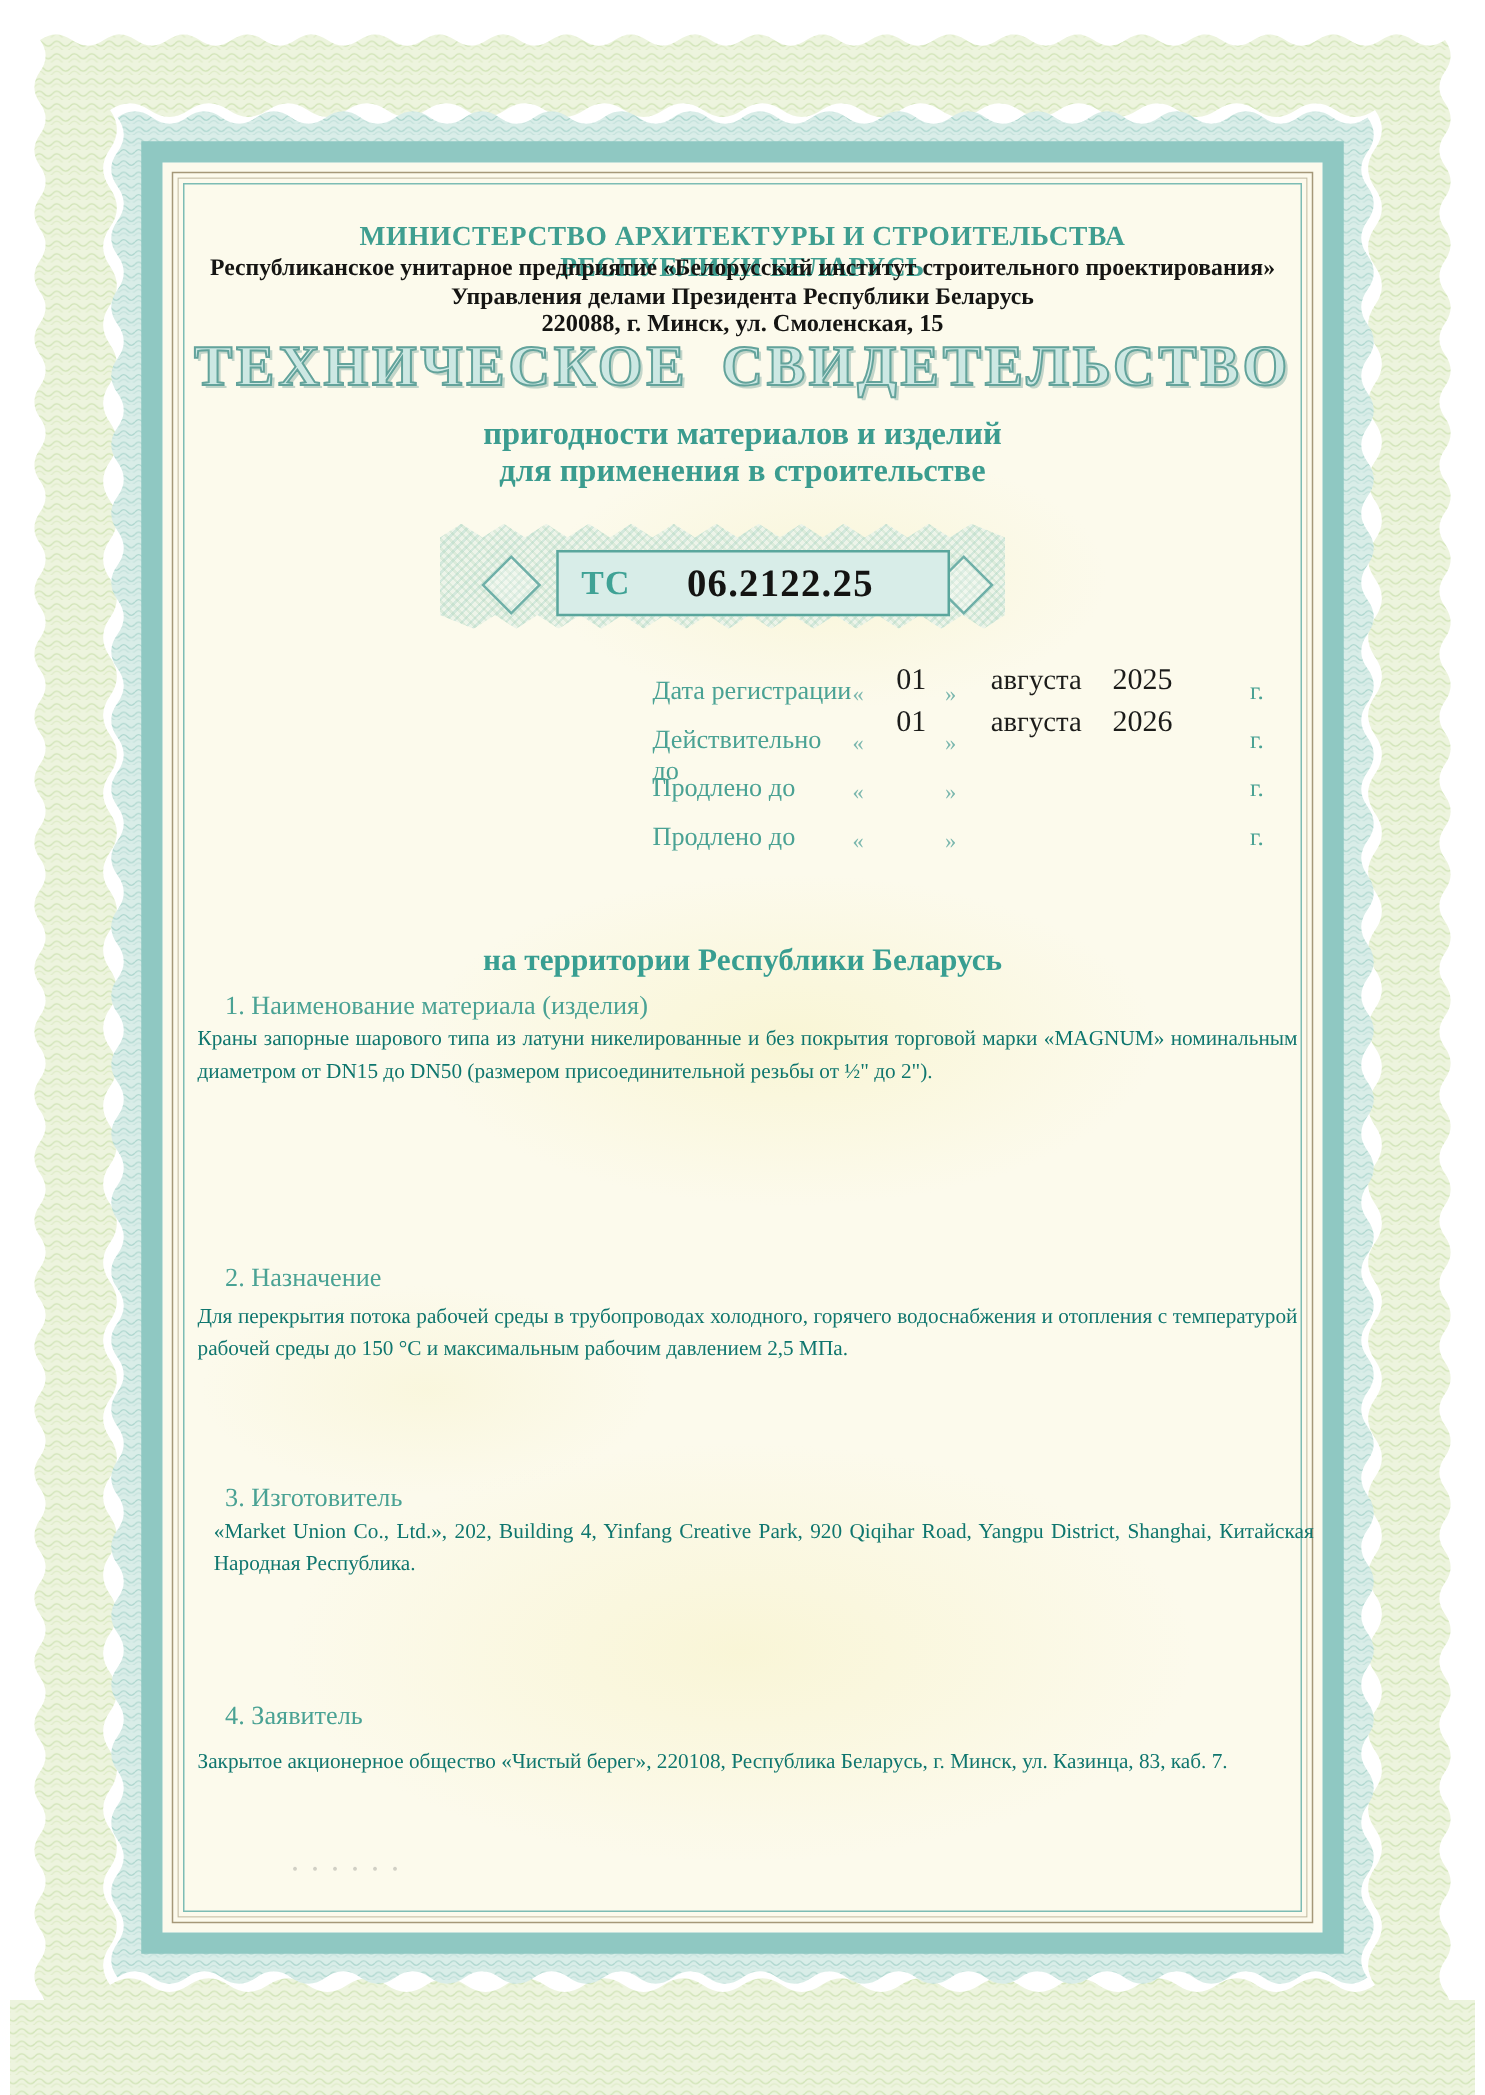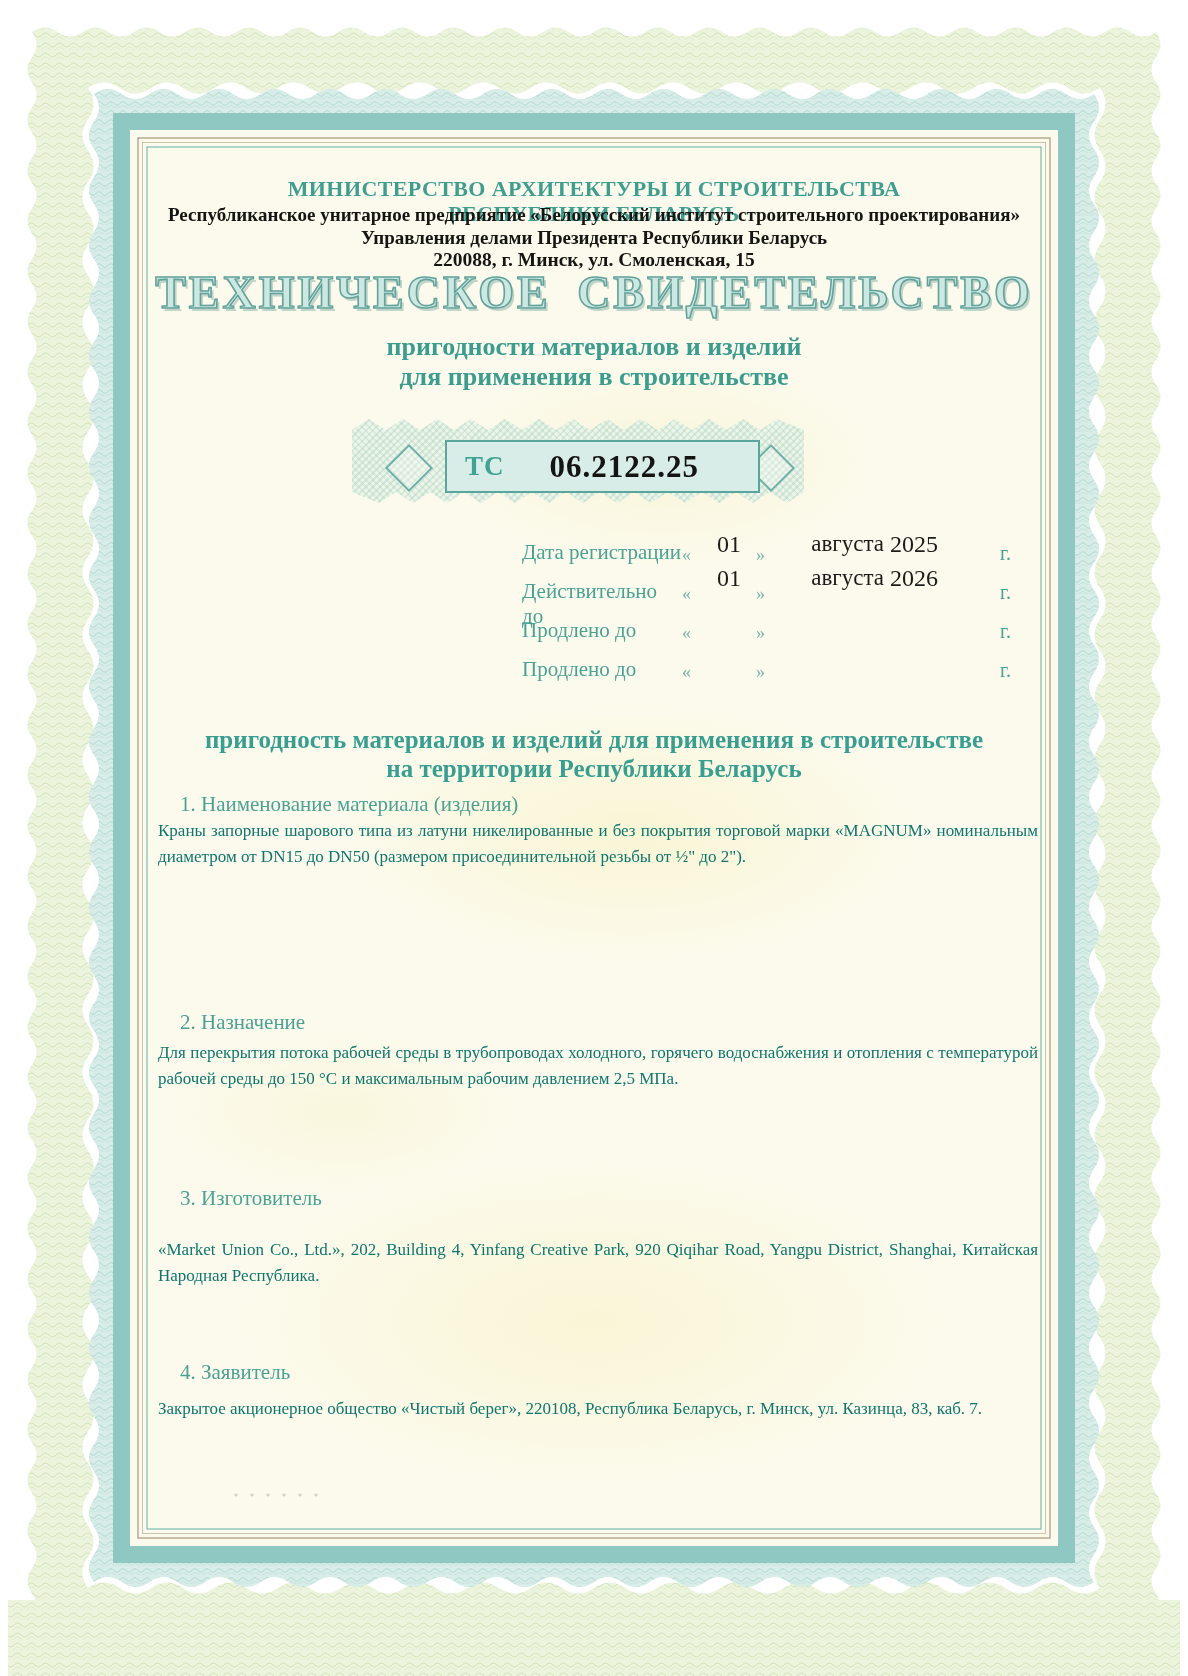"августа" .dmonth { text-align: right -> center }
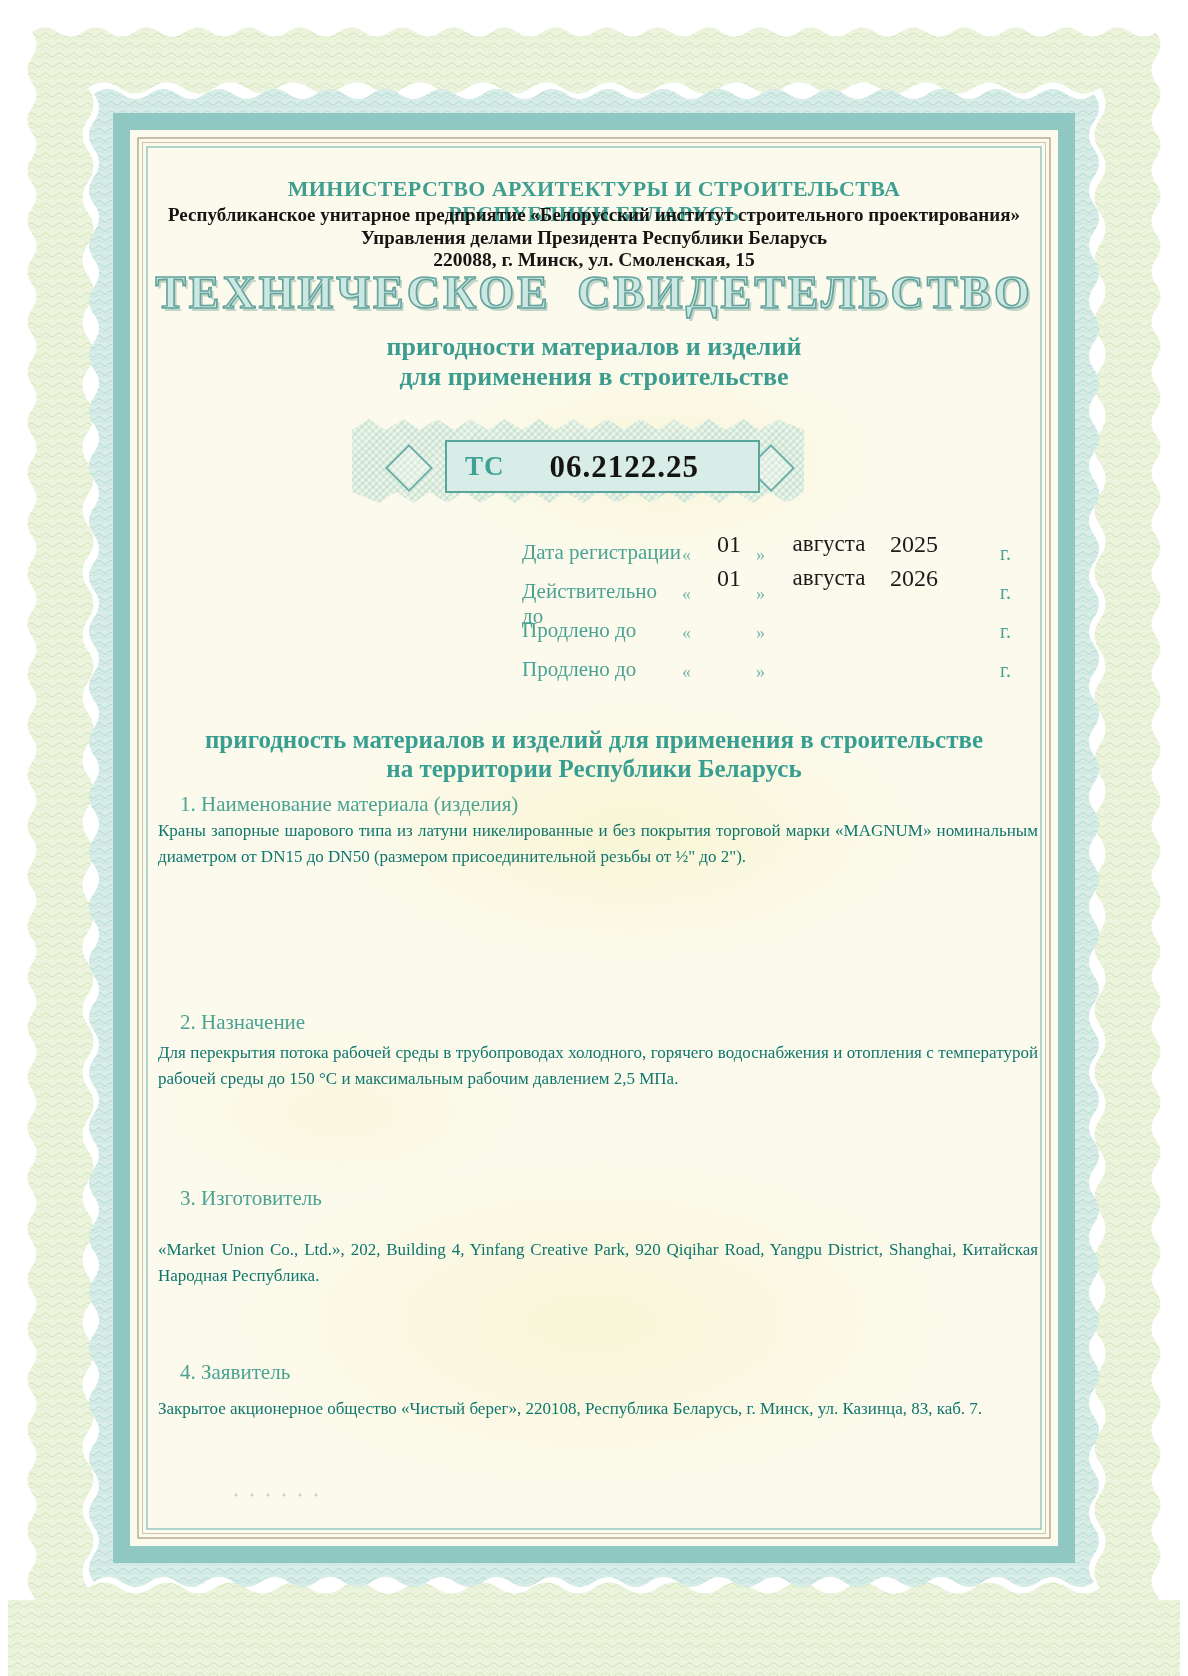"пригодность материалов и изделий для" div.abs { html: <div>пригодность материалов и изделий для применения в строительстве</div> -> none }
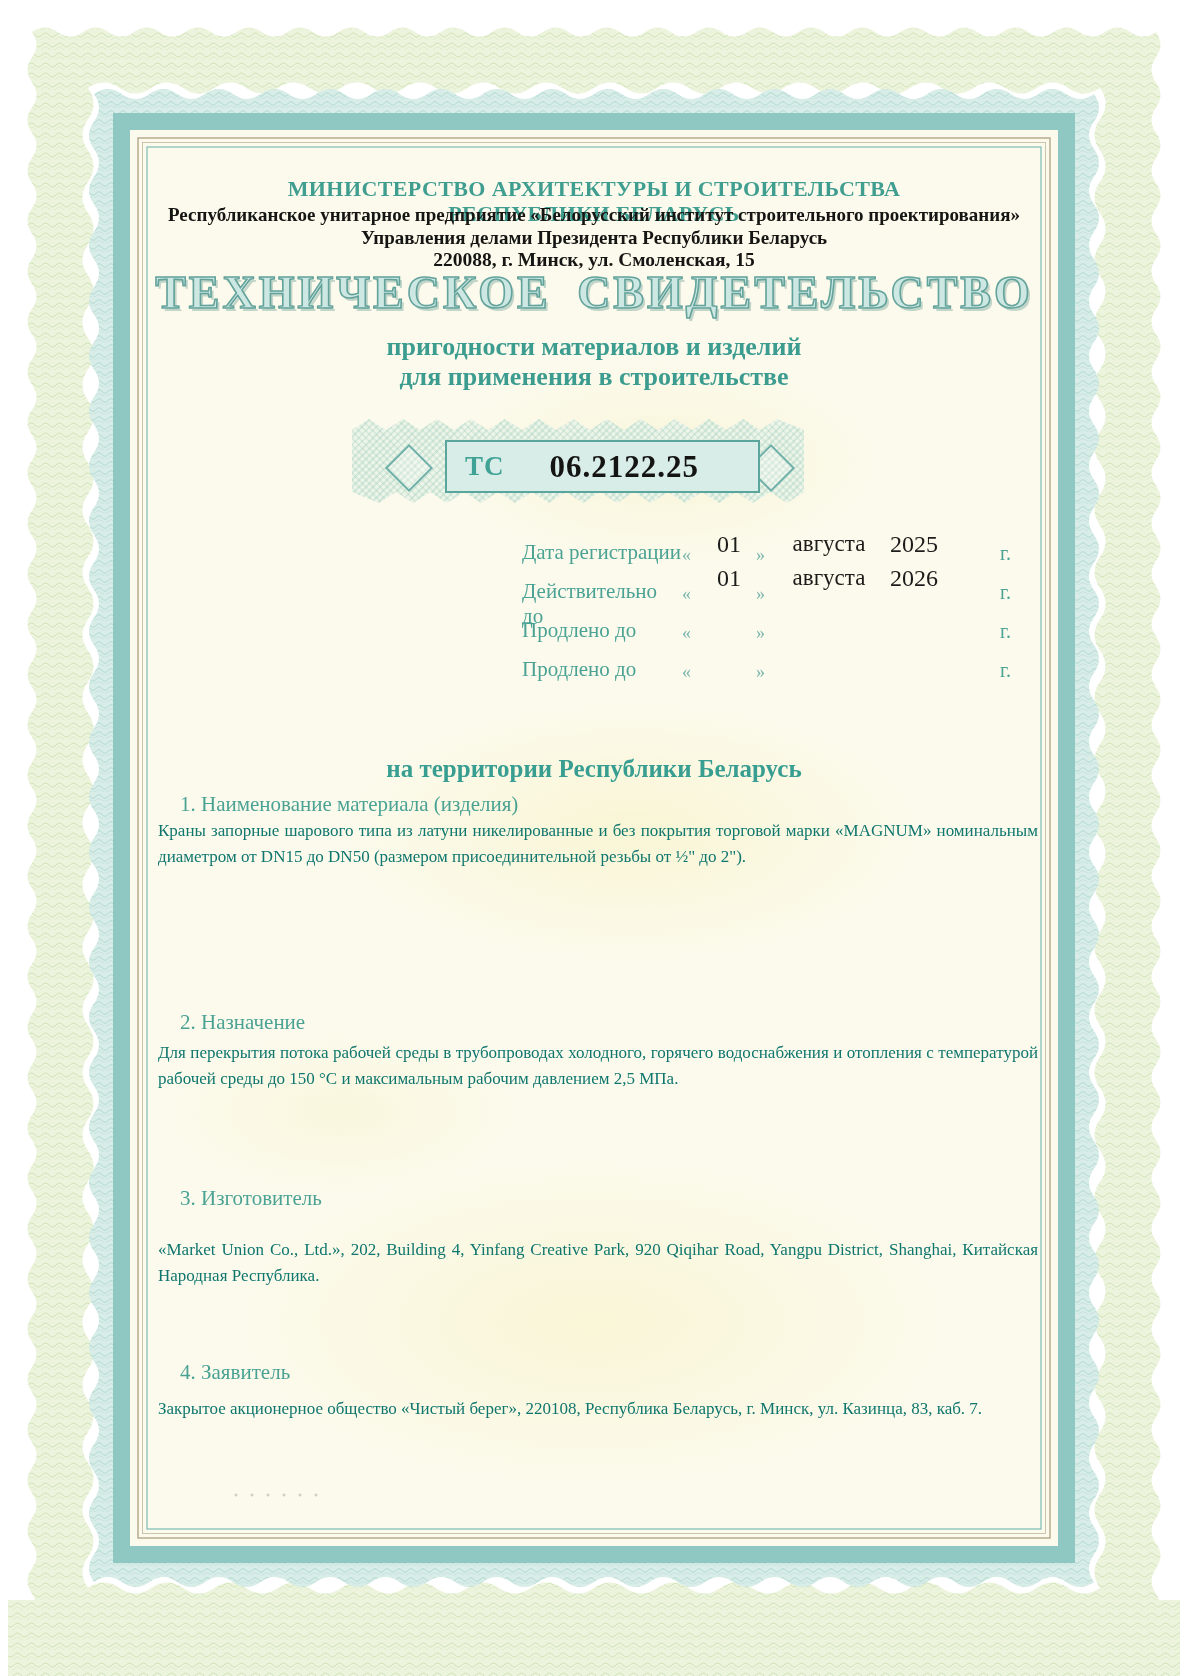"«Market Union Co., Ltd.», 202," .s3b { margin-left: none -> 13px; top: 1237px -> 1212px }
